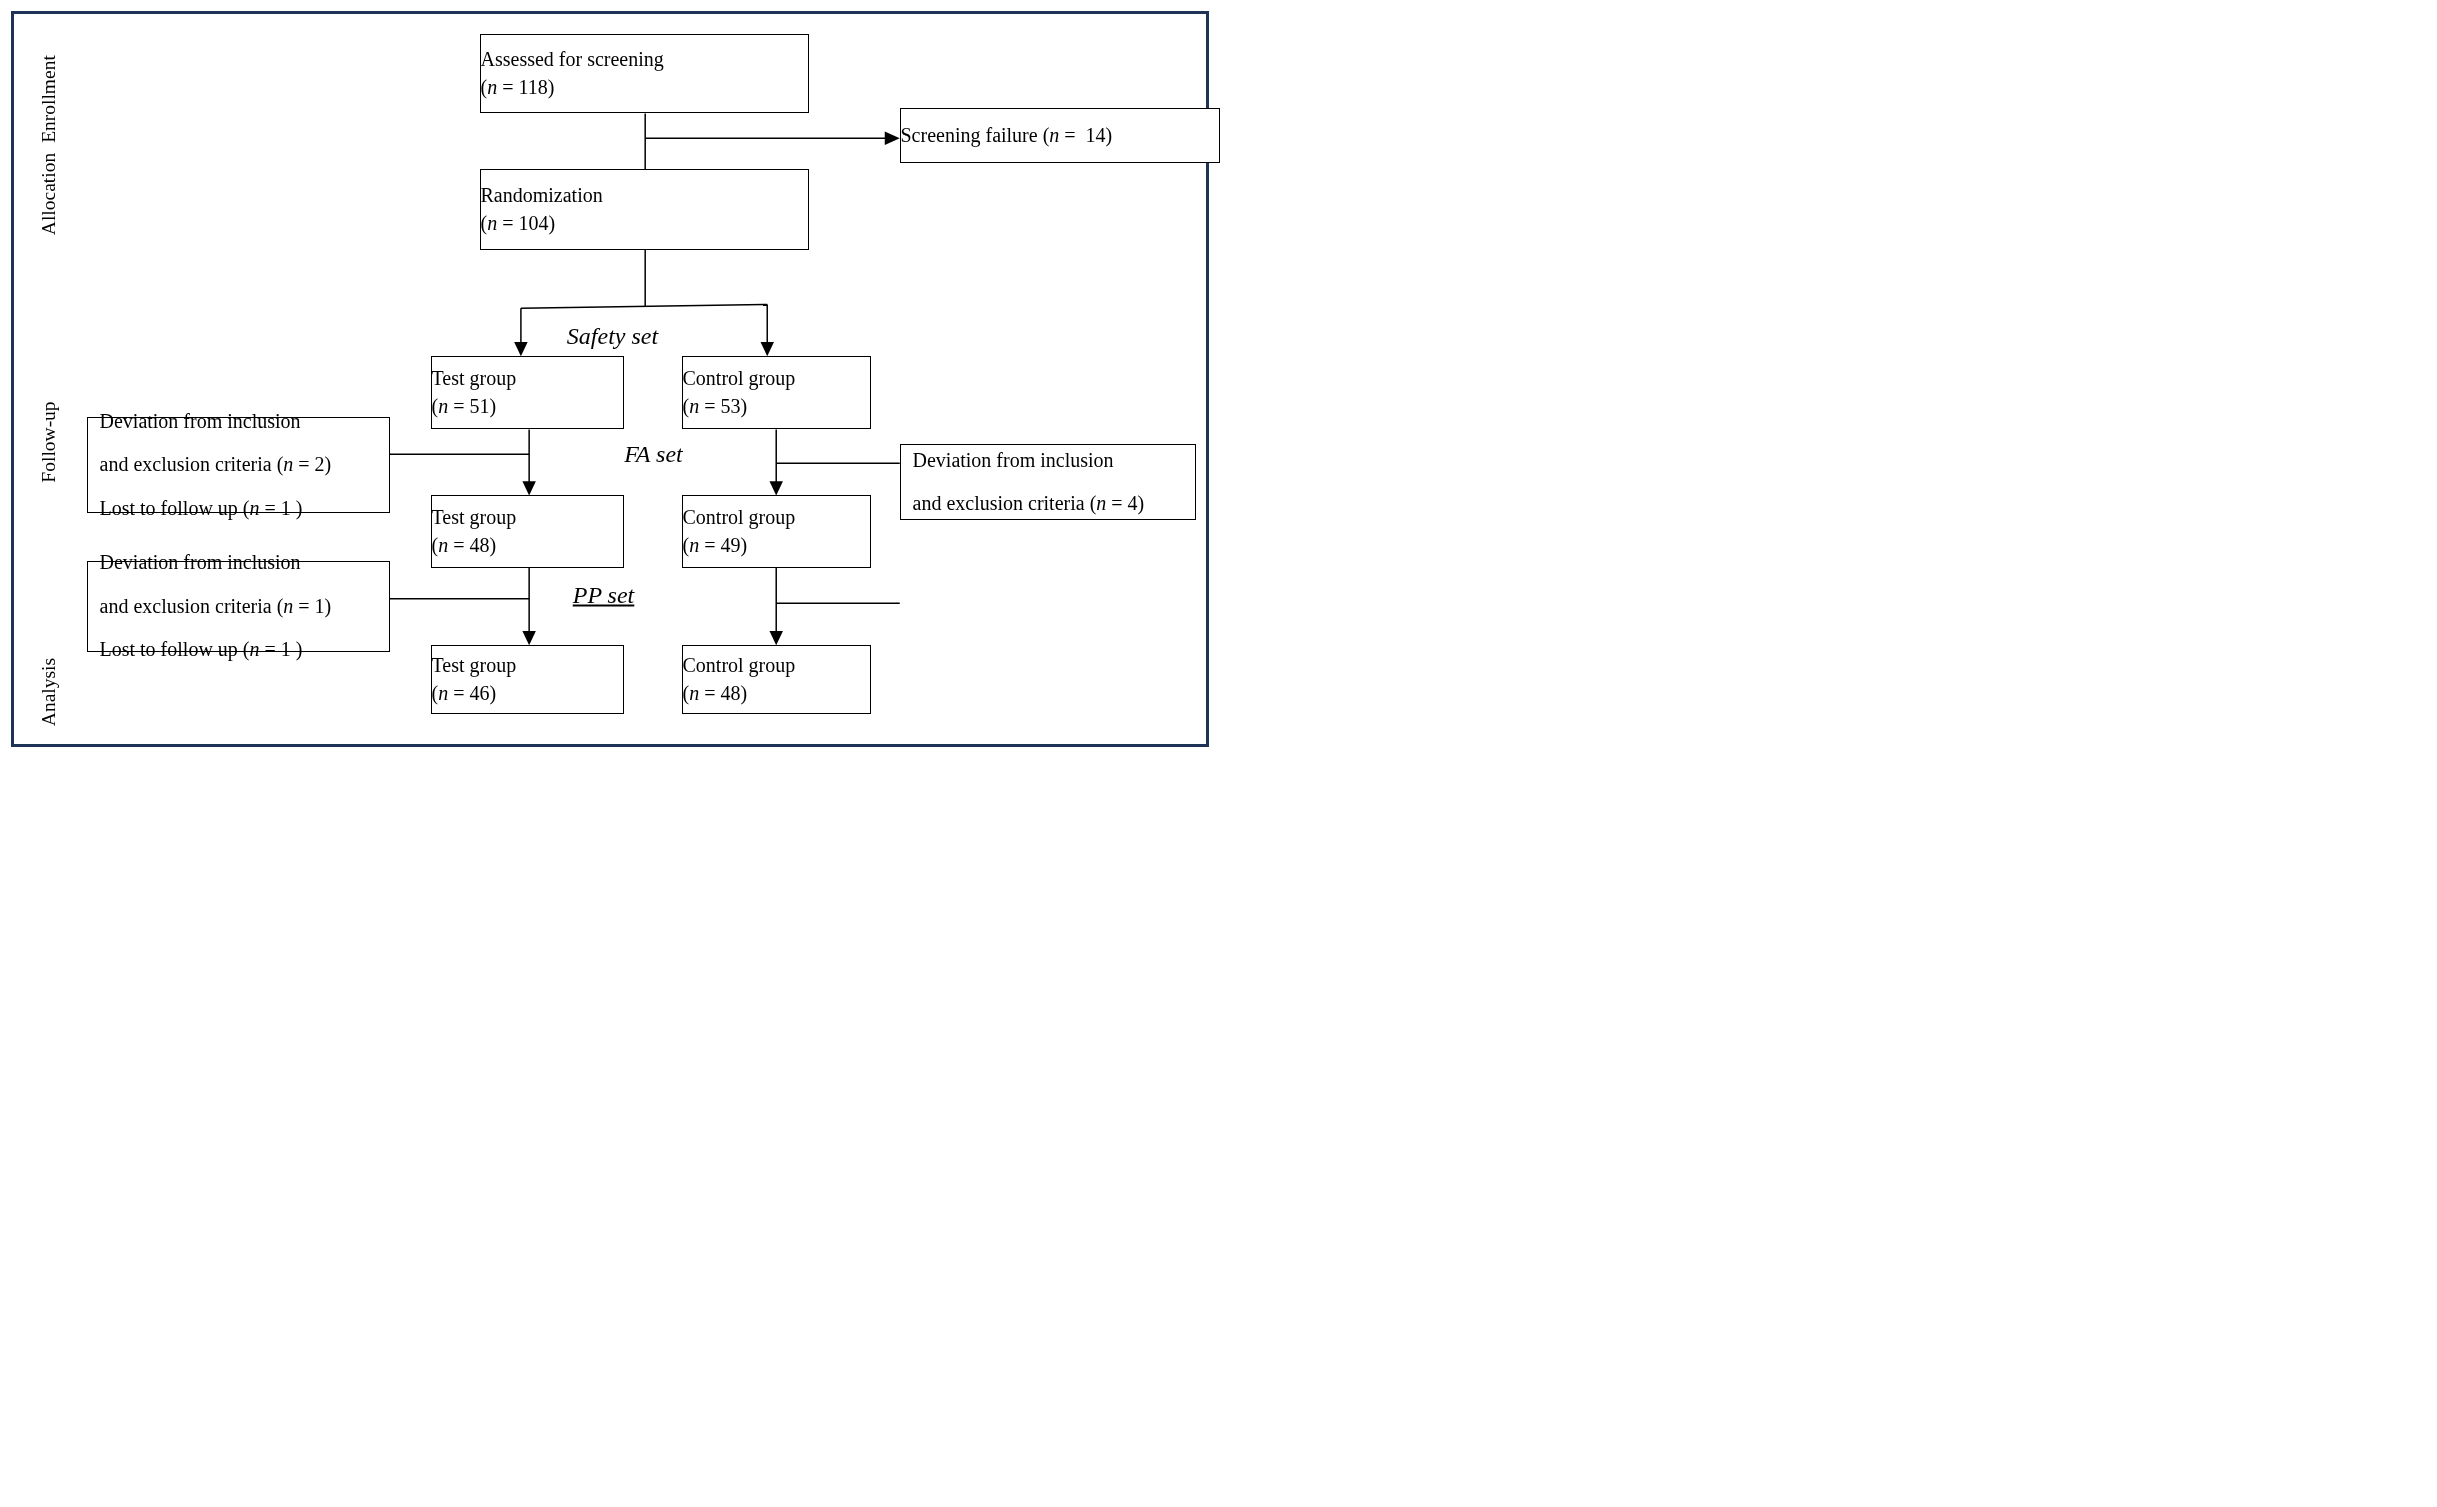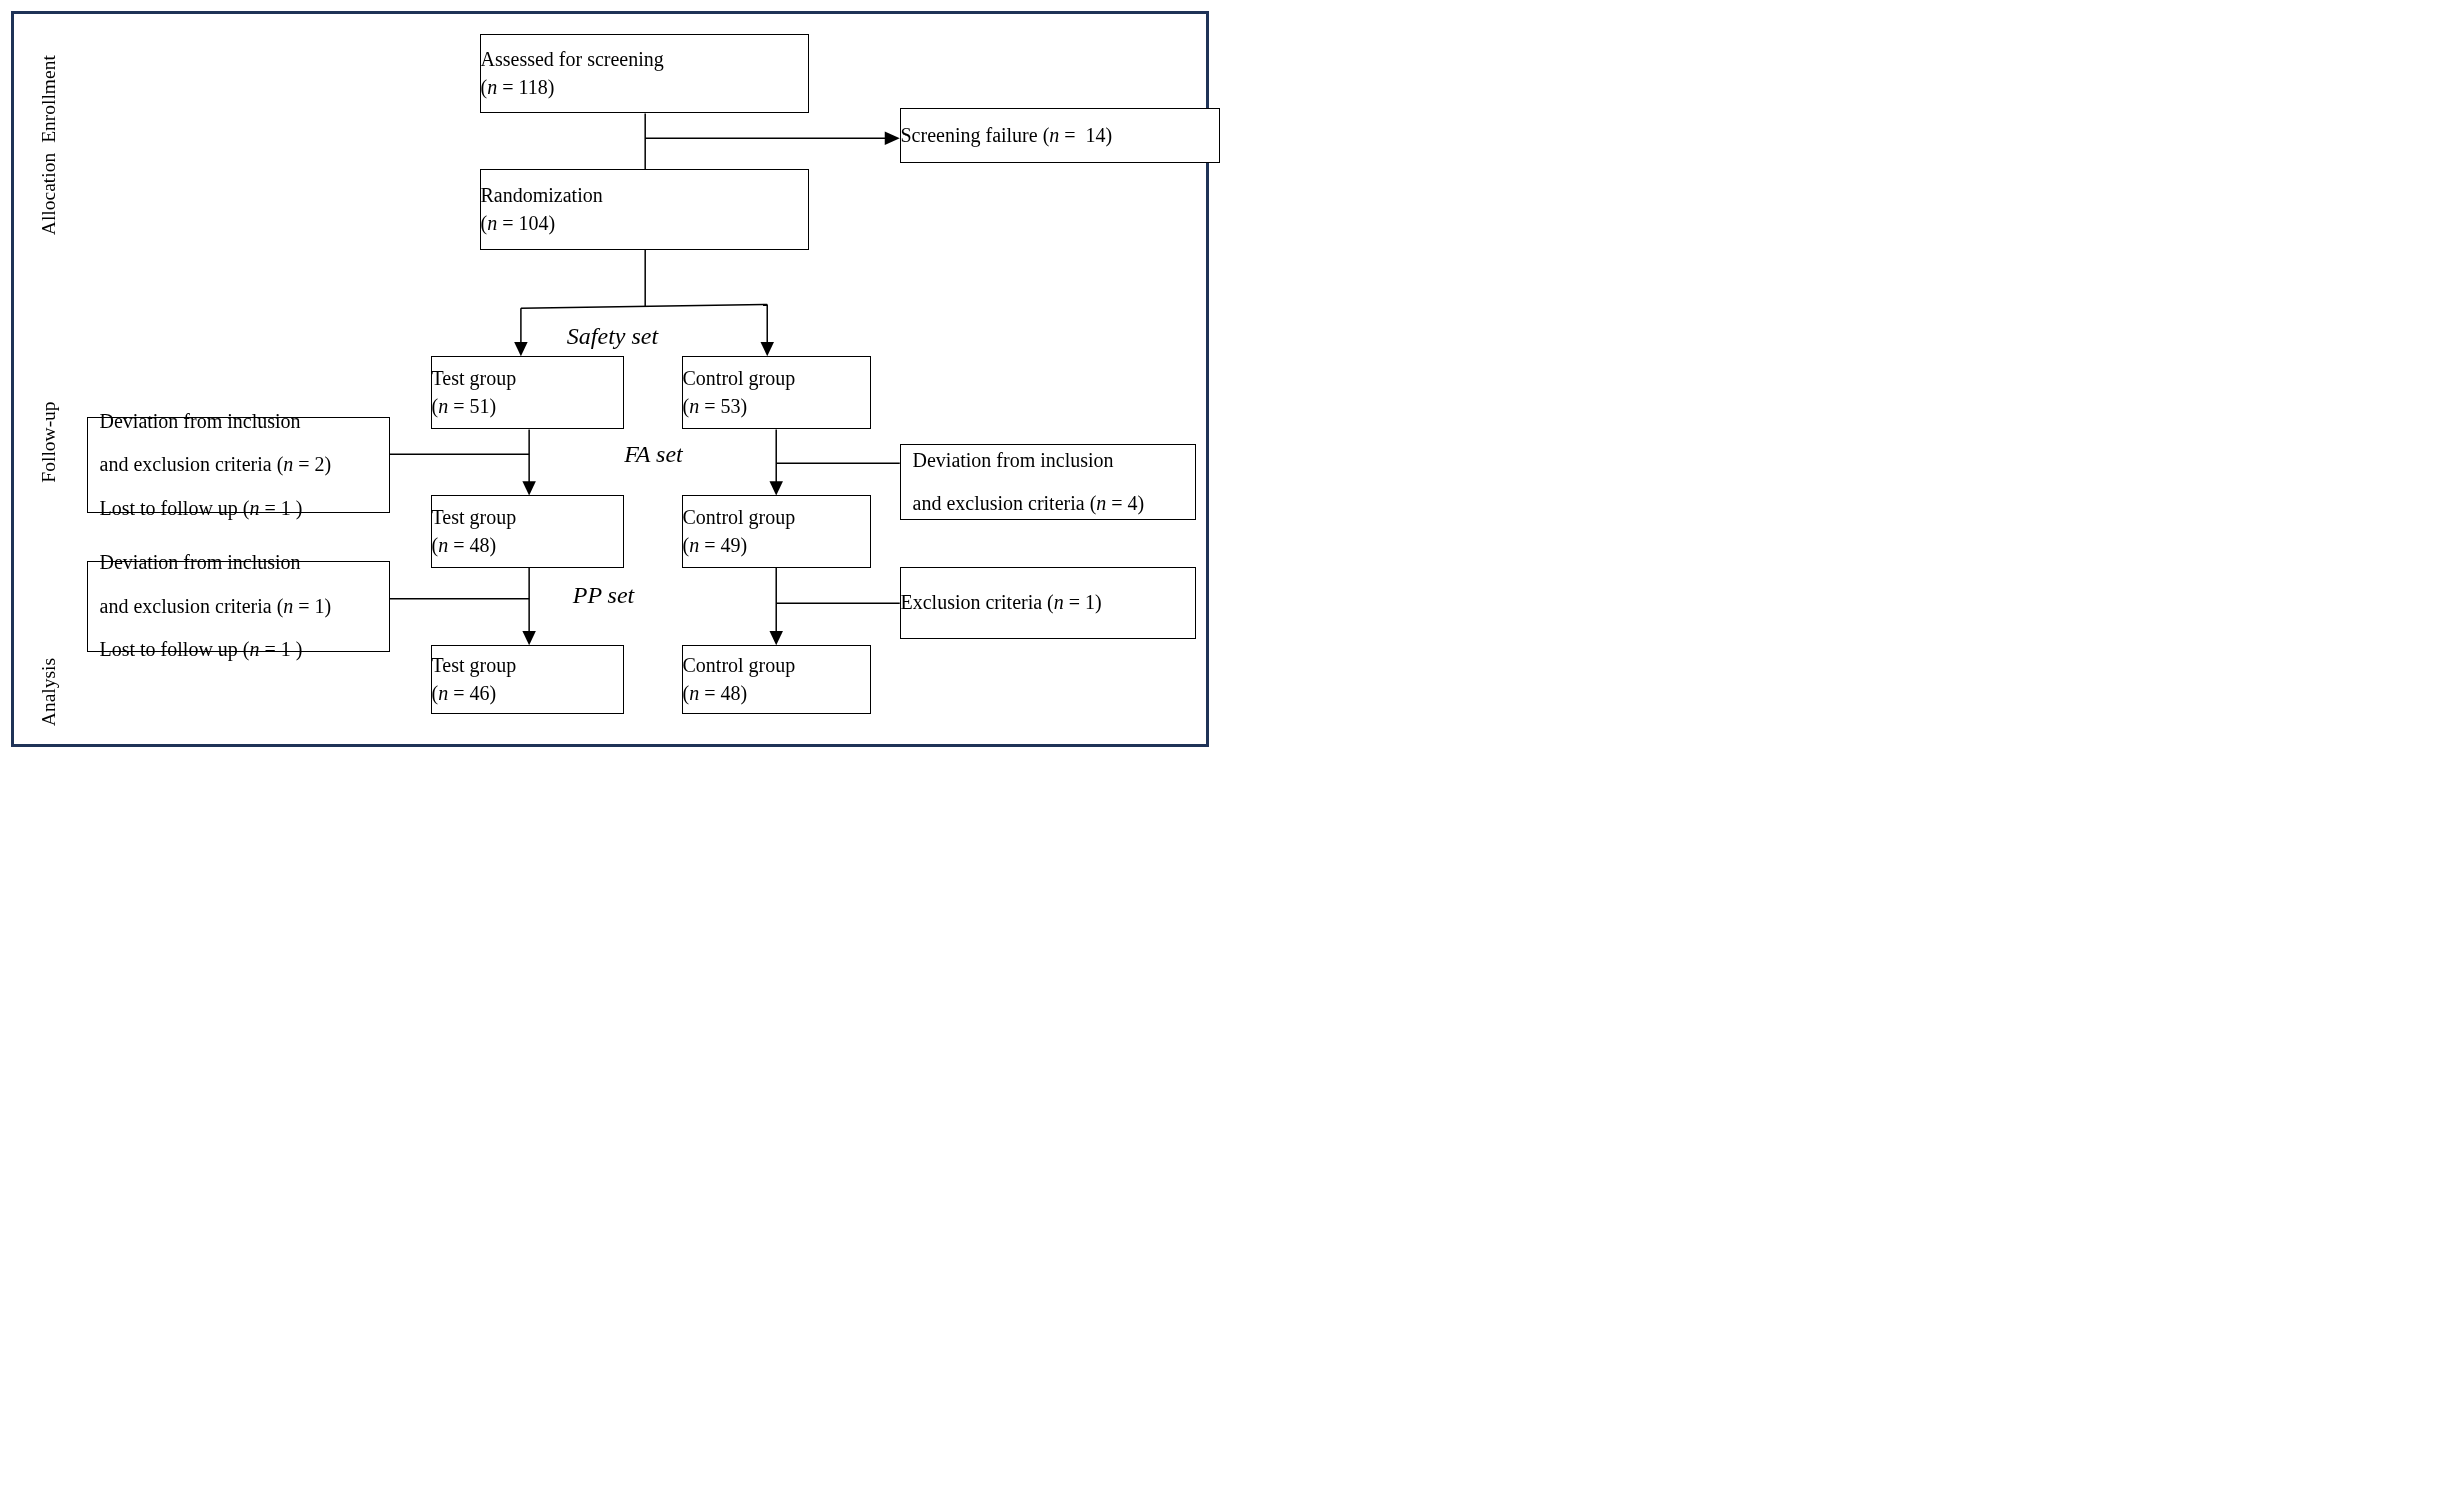"PP set" div.setlabel { text-decoration: none -> underline }
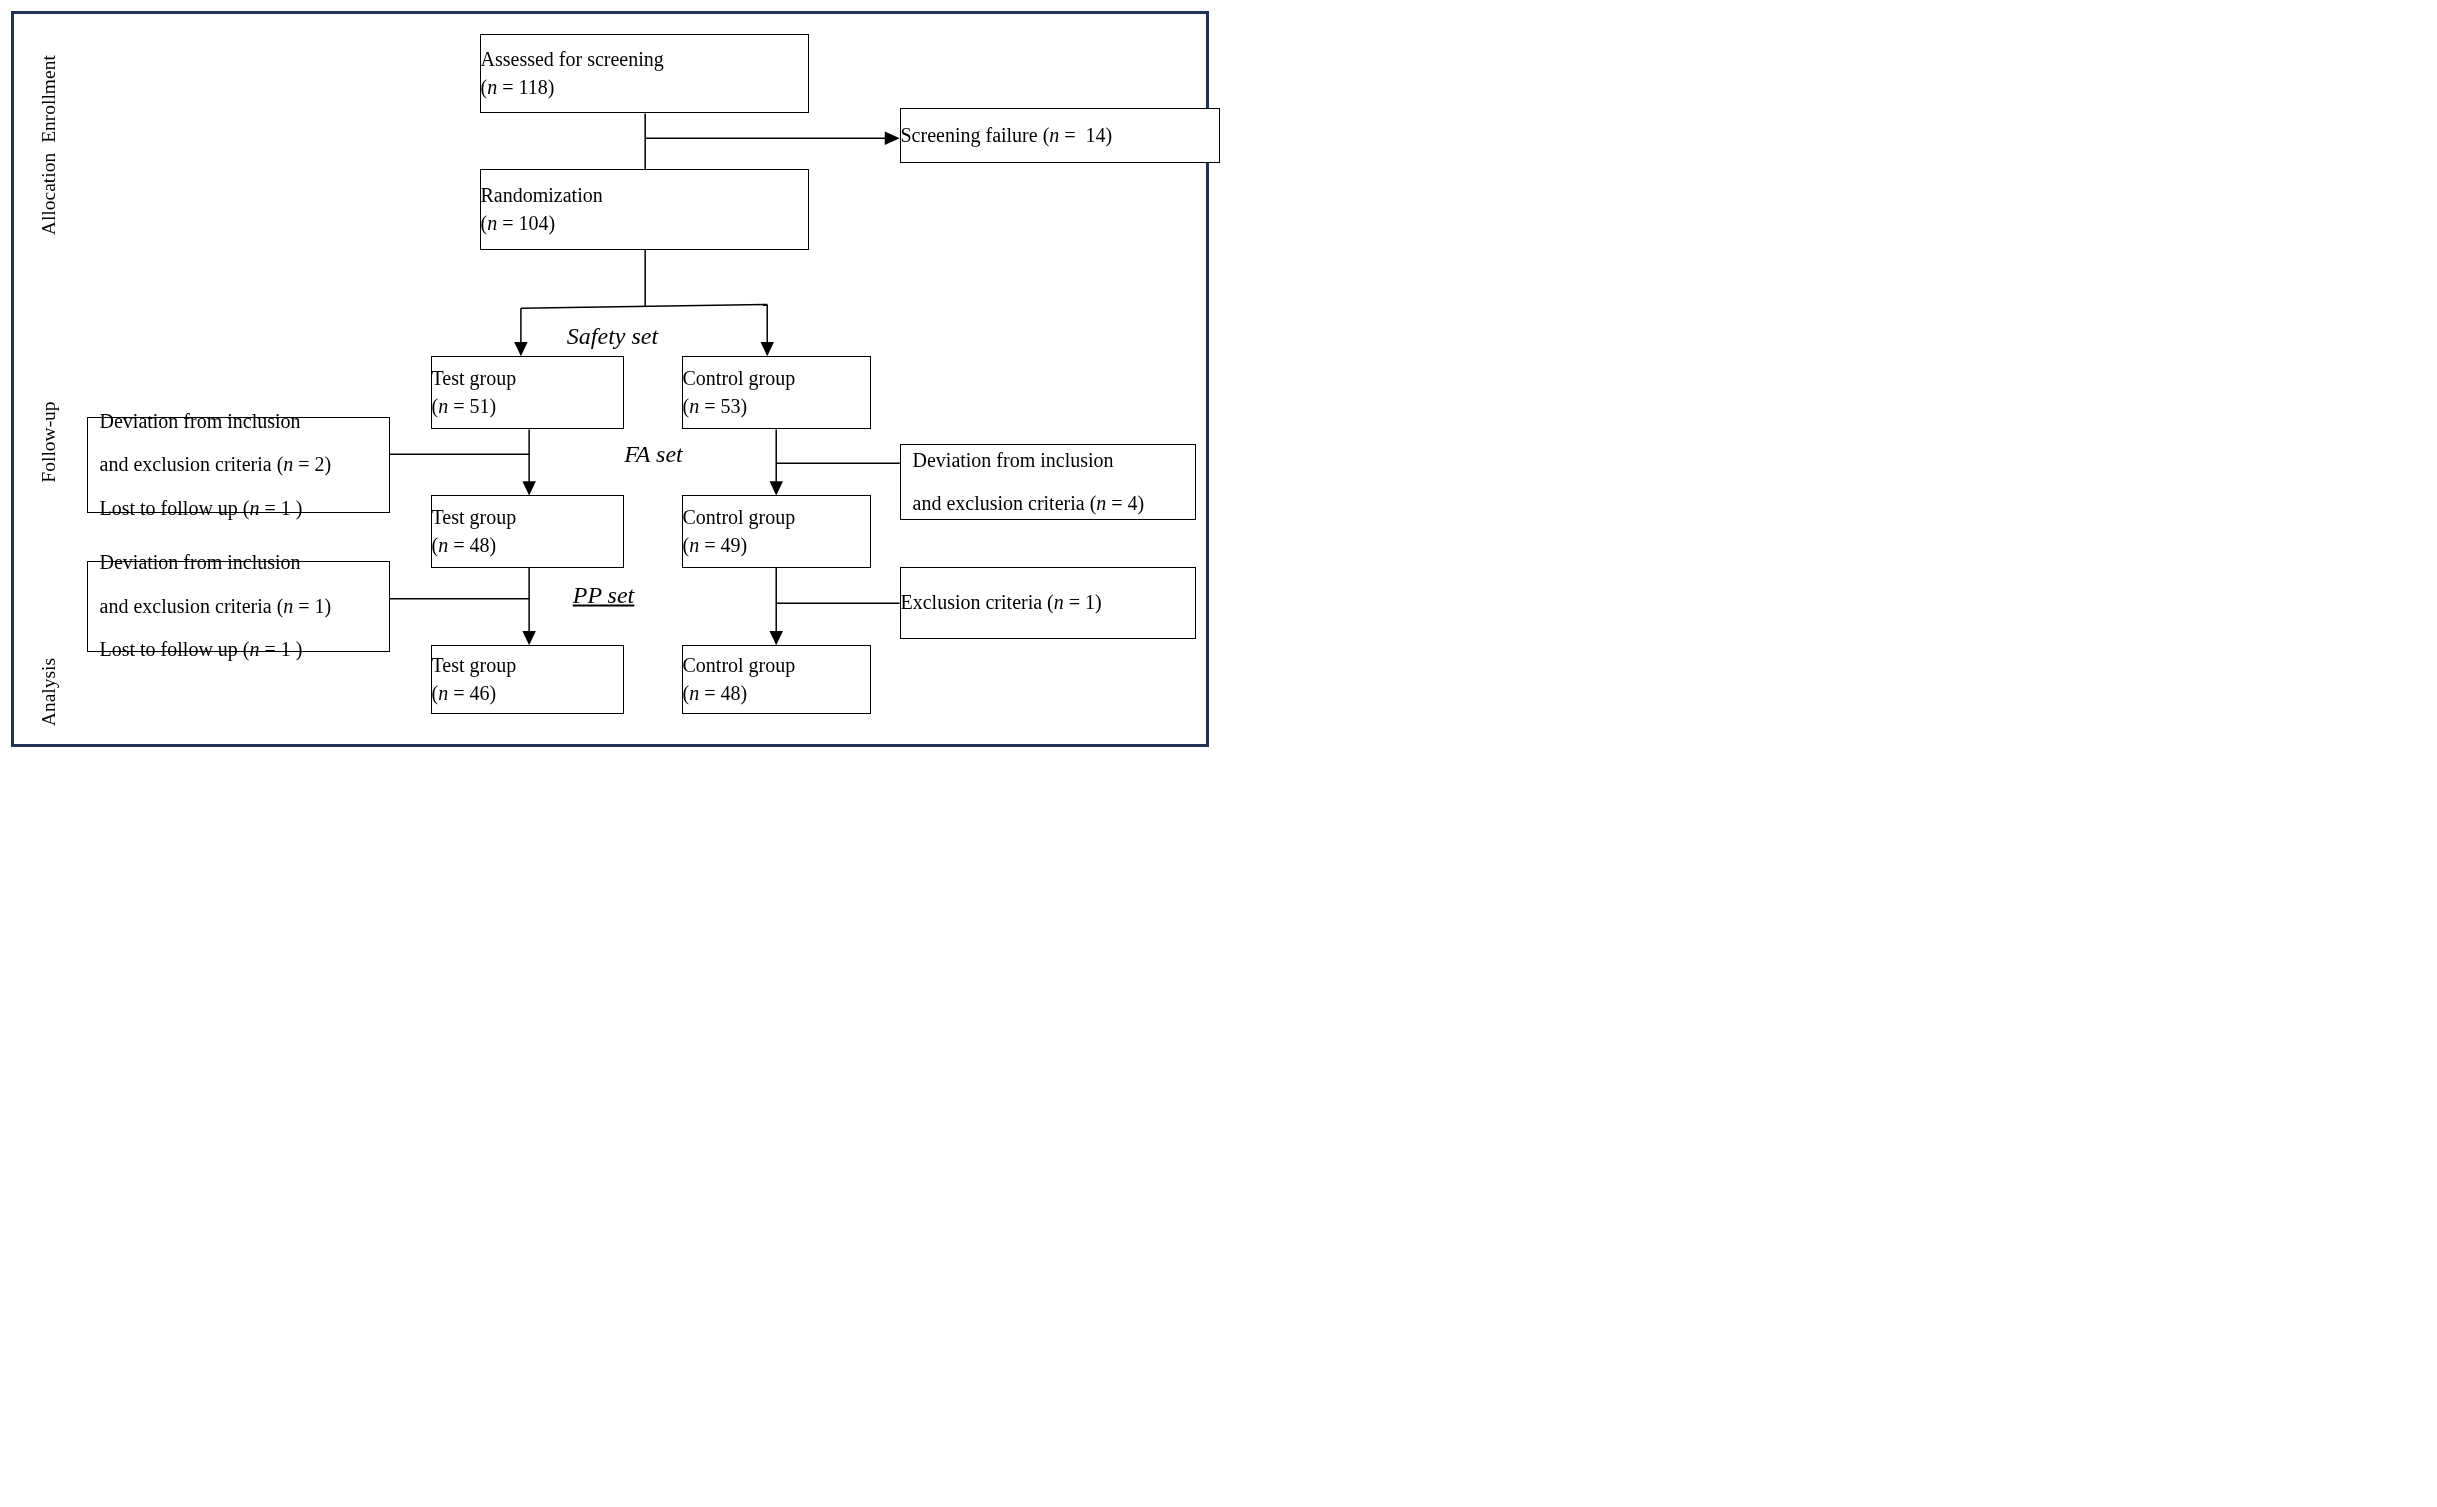"Exclusion criteria (n = 1)" div.fbox { html: <div> <div>Exclusion criteria (<i>n</i> = 1)</div> </div> -> none }
